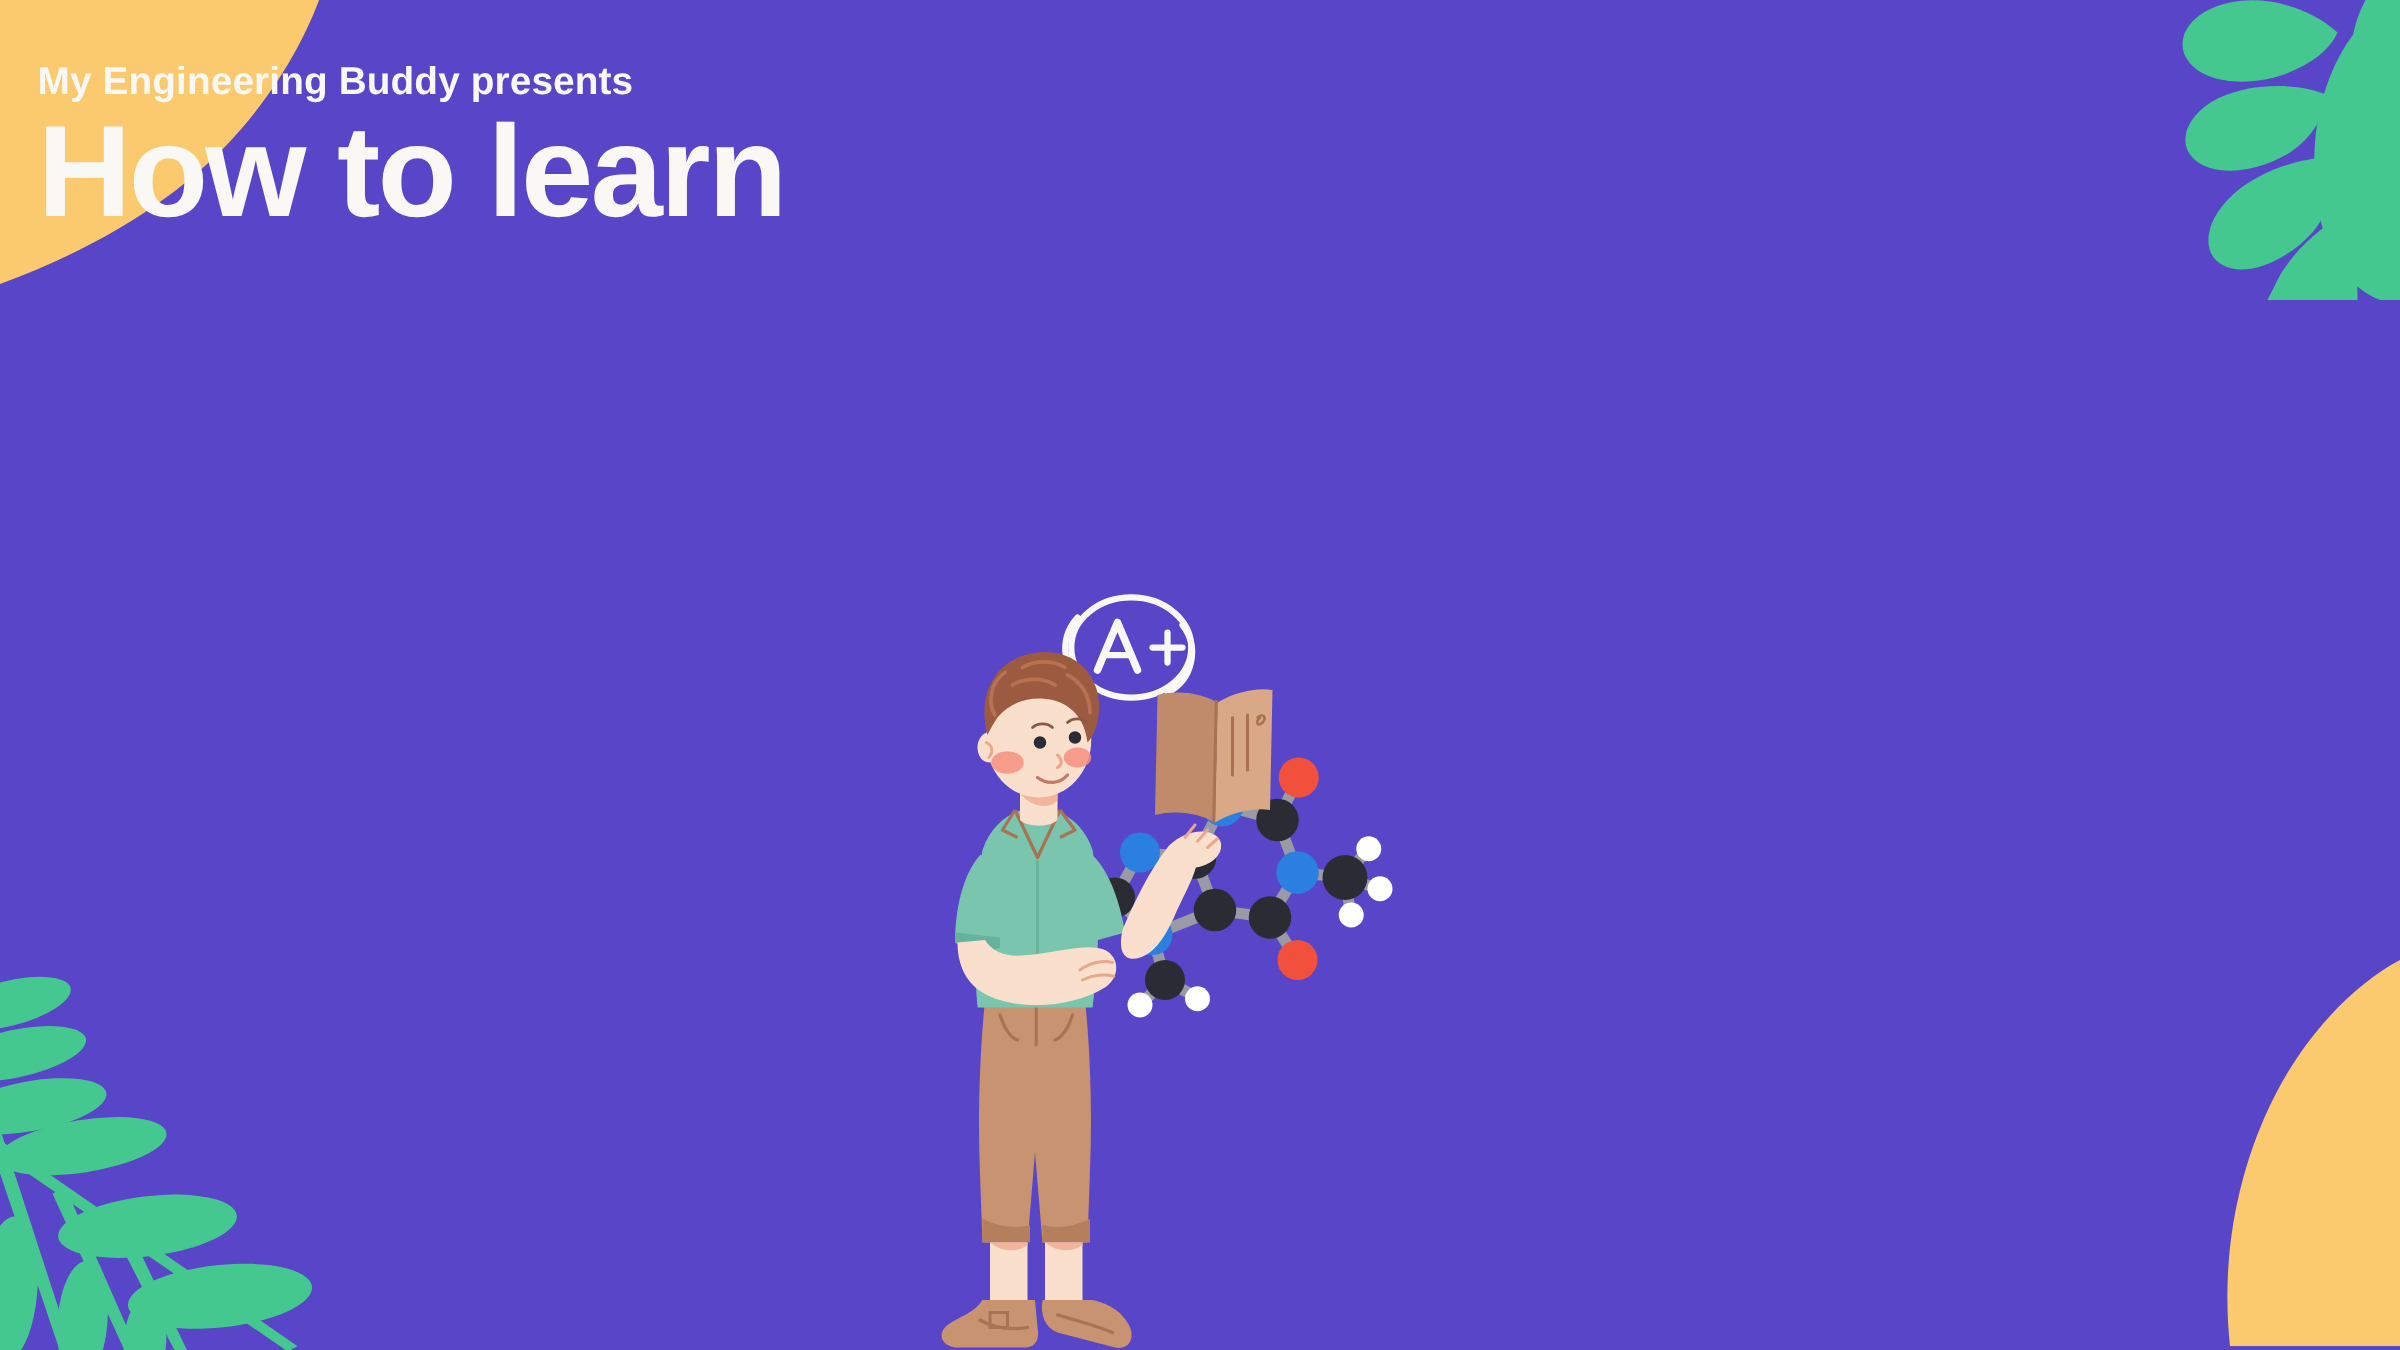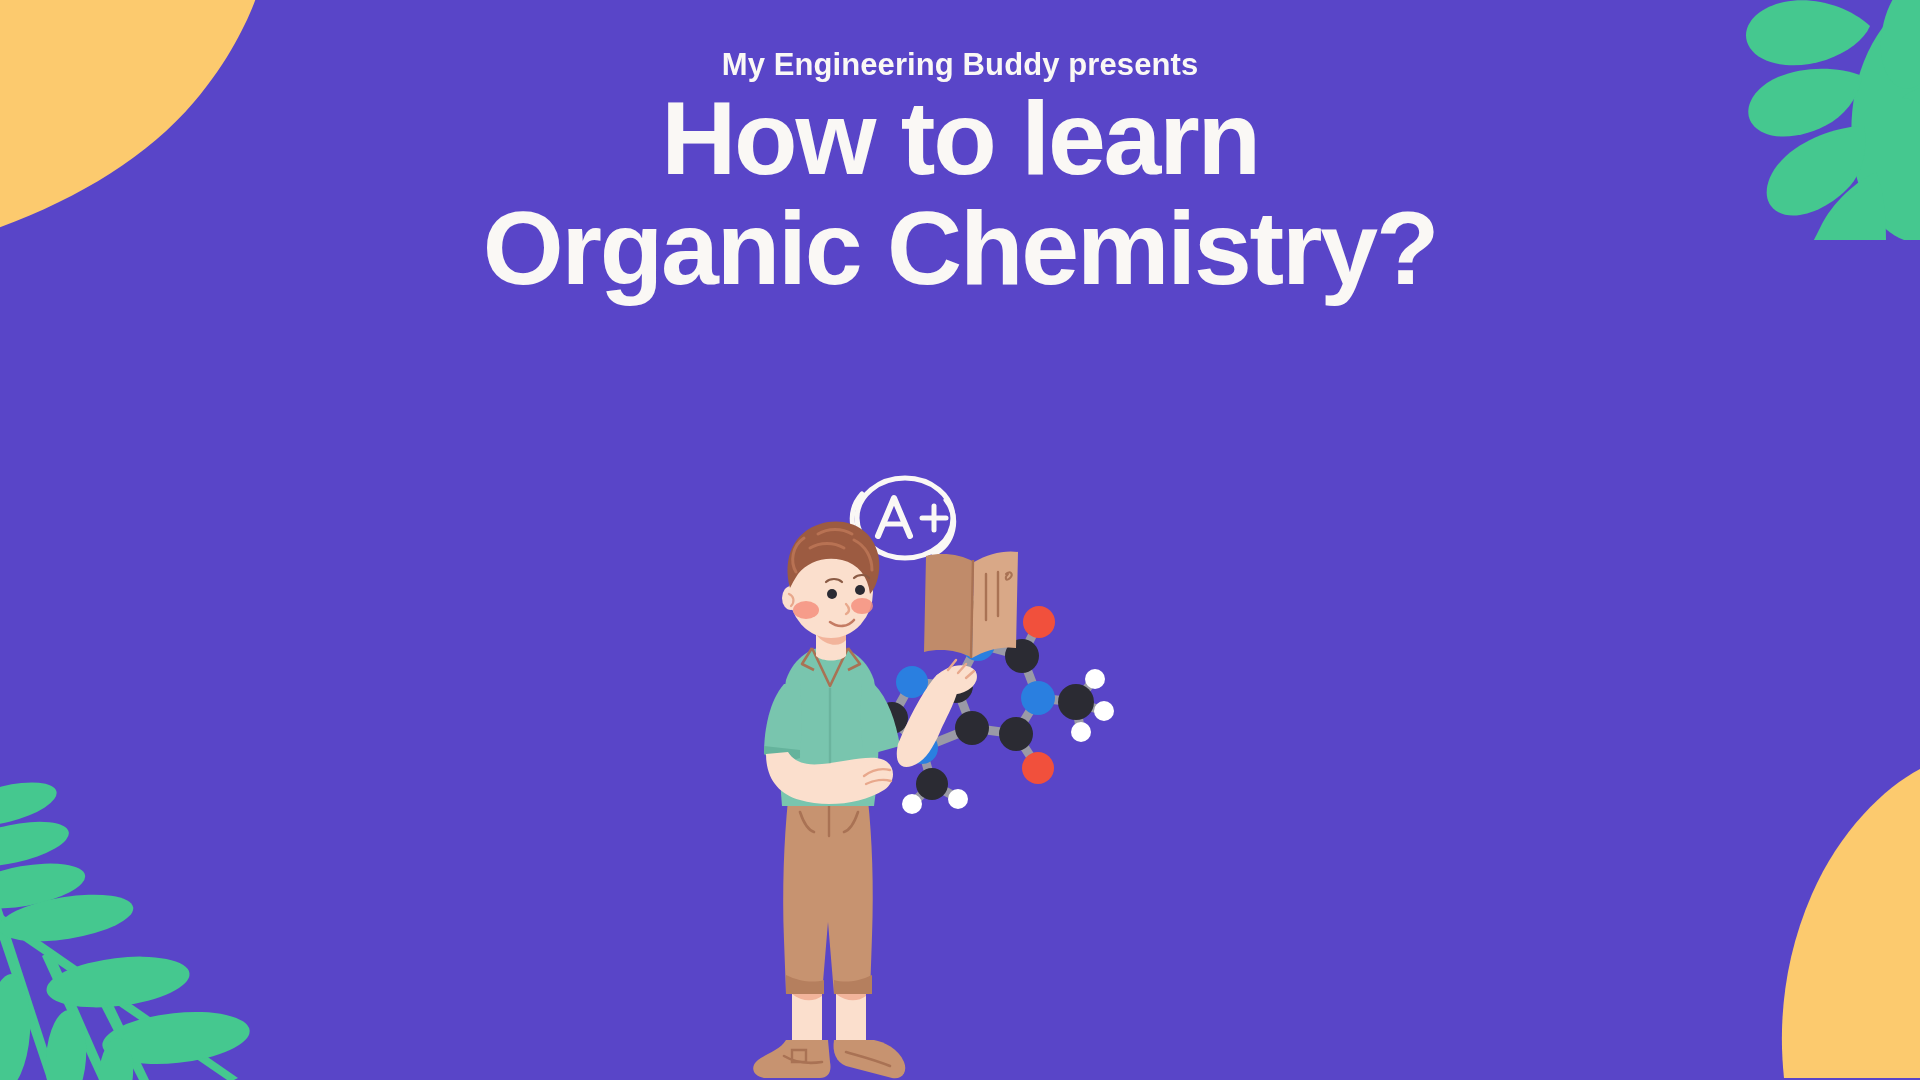"My Engineering Buddy presents" #text-block { padding-left: none -> 30px; text-align: center -> left }
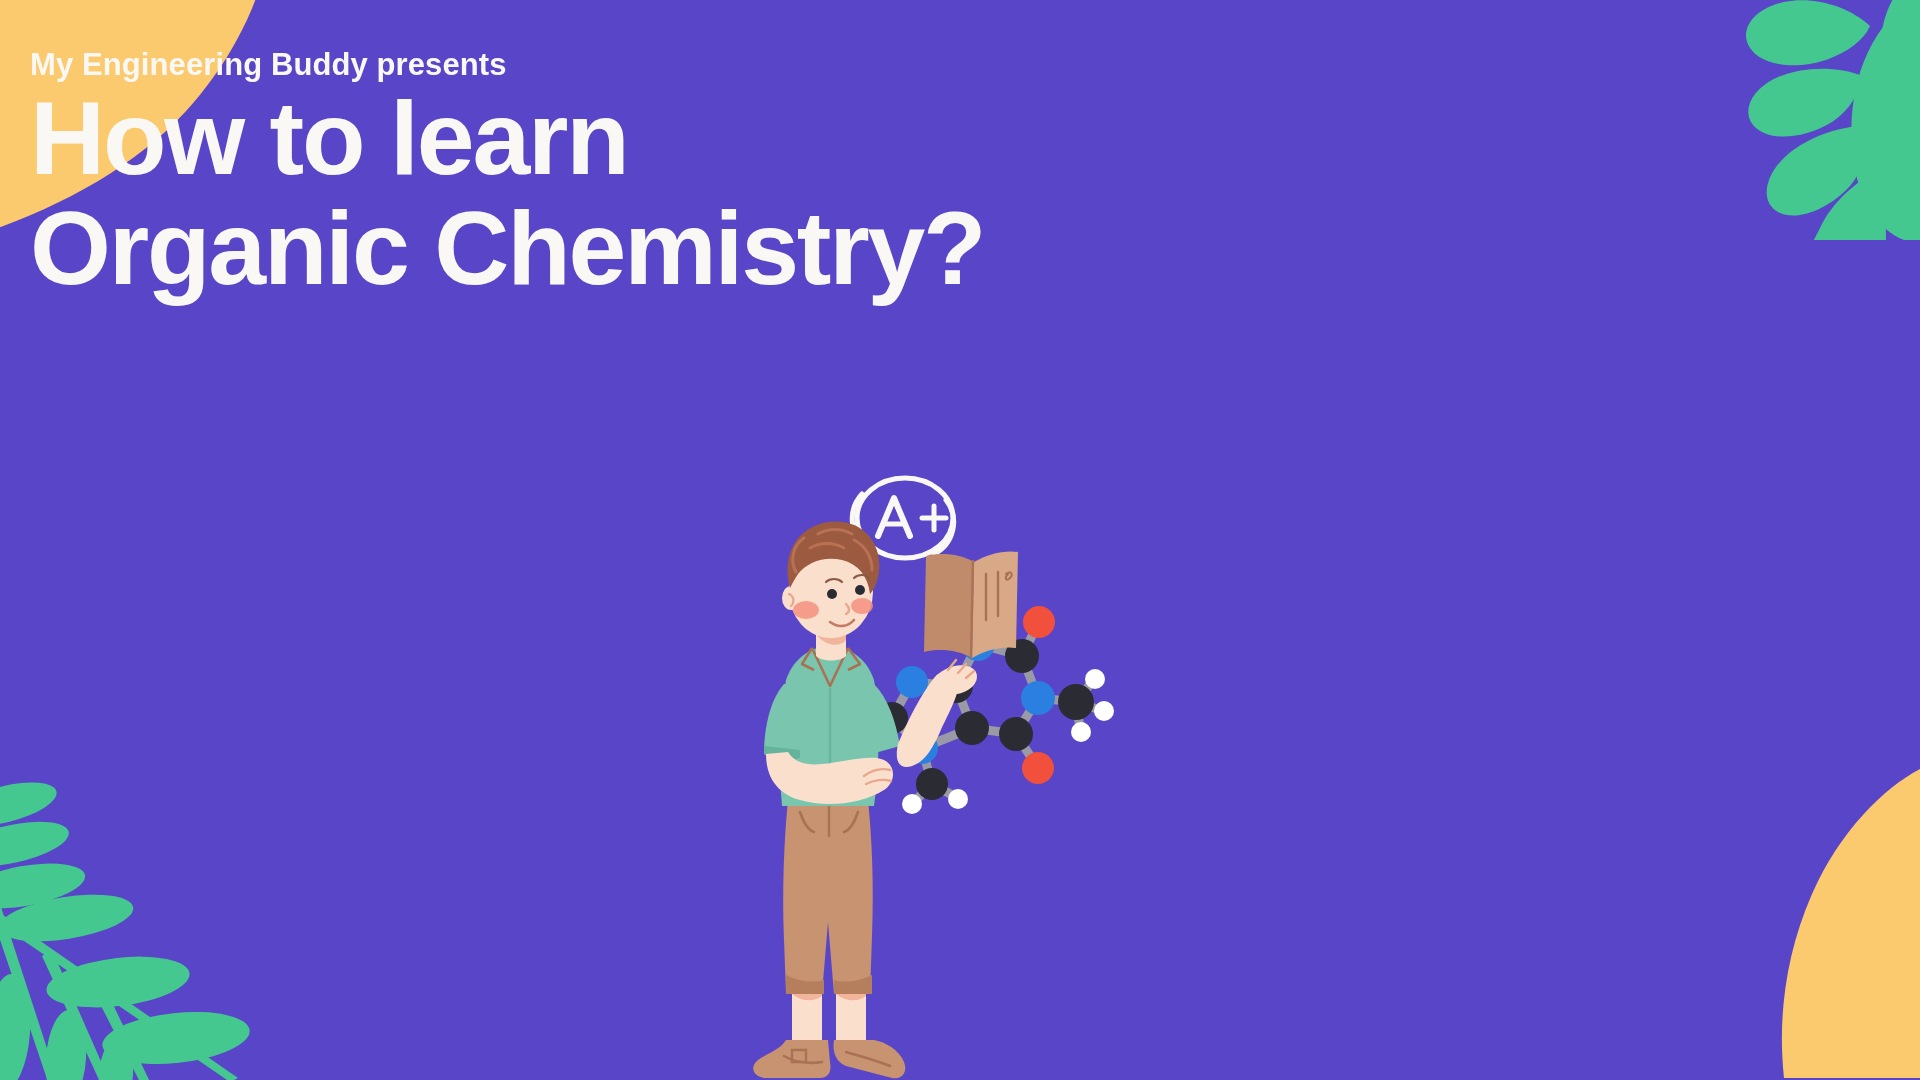"Organic Chemistry?" span.hl-line { html: <span>Organic Chemistry?</span> -> none }
